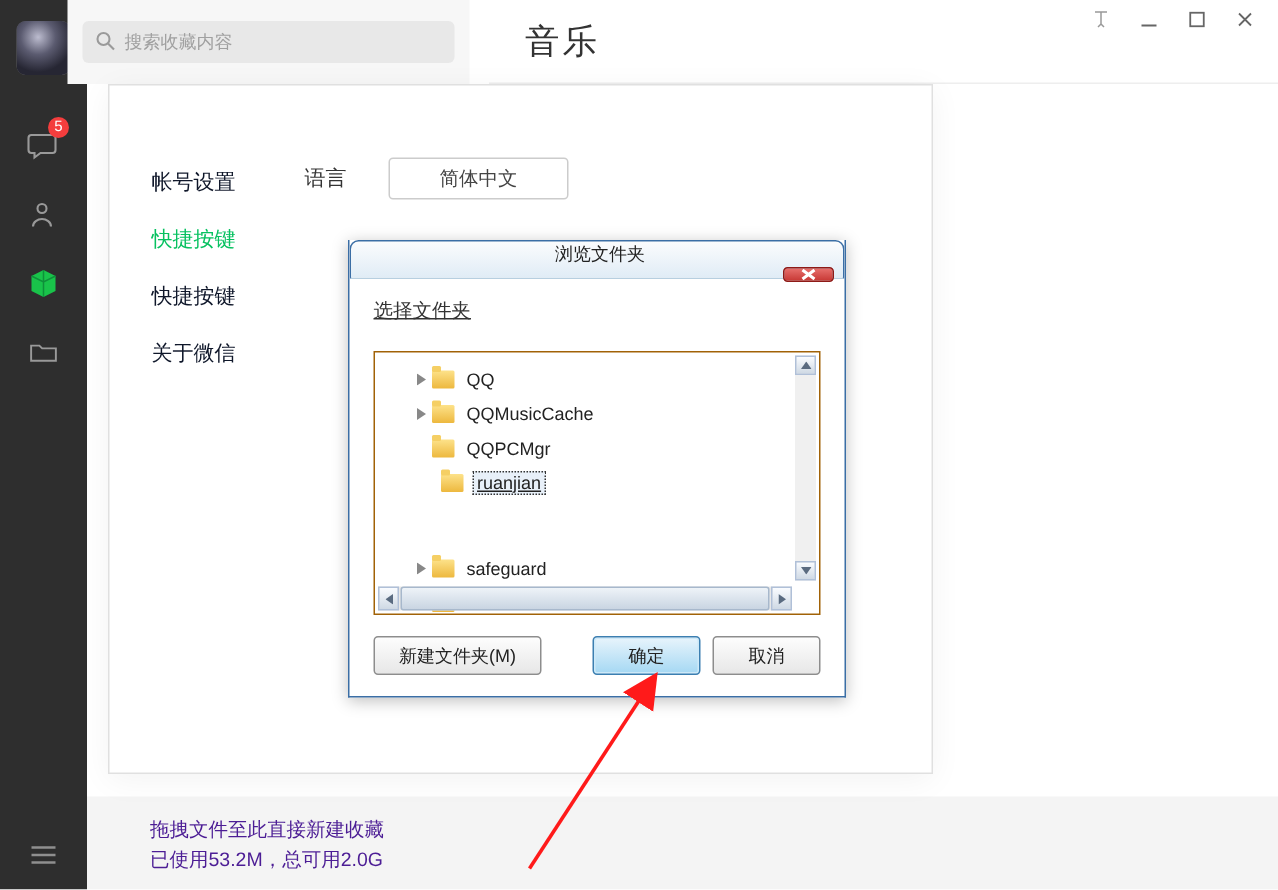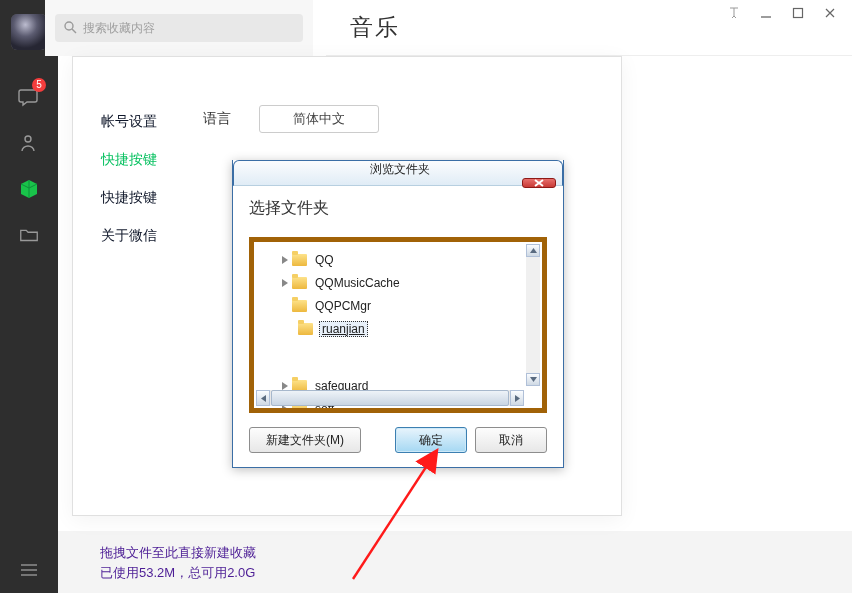"选择文件夹" .browse-prompt { font-size: 16px -> 13px; text-decoration: none -> underline }
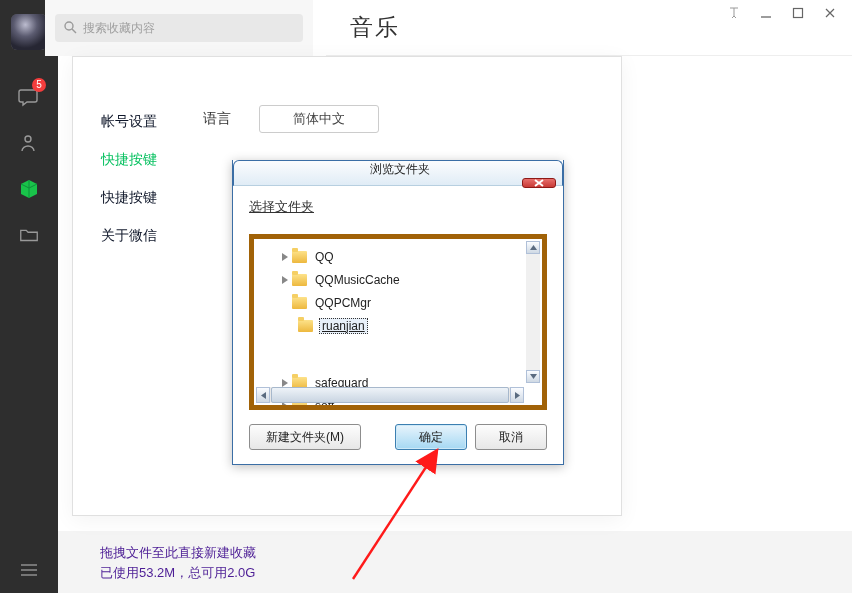"QQ" .tree-box { border: 5px solid #a16207 -> 1px solid #a16207 }
